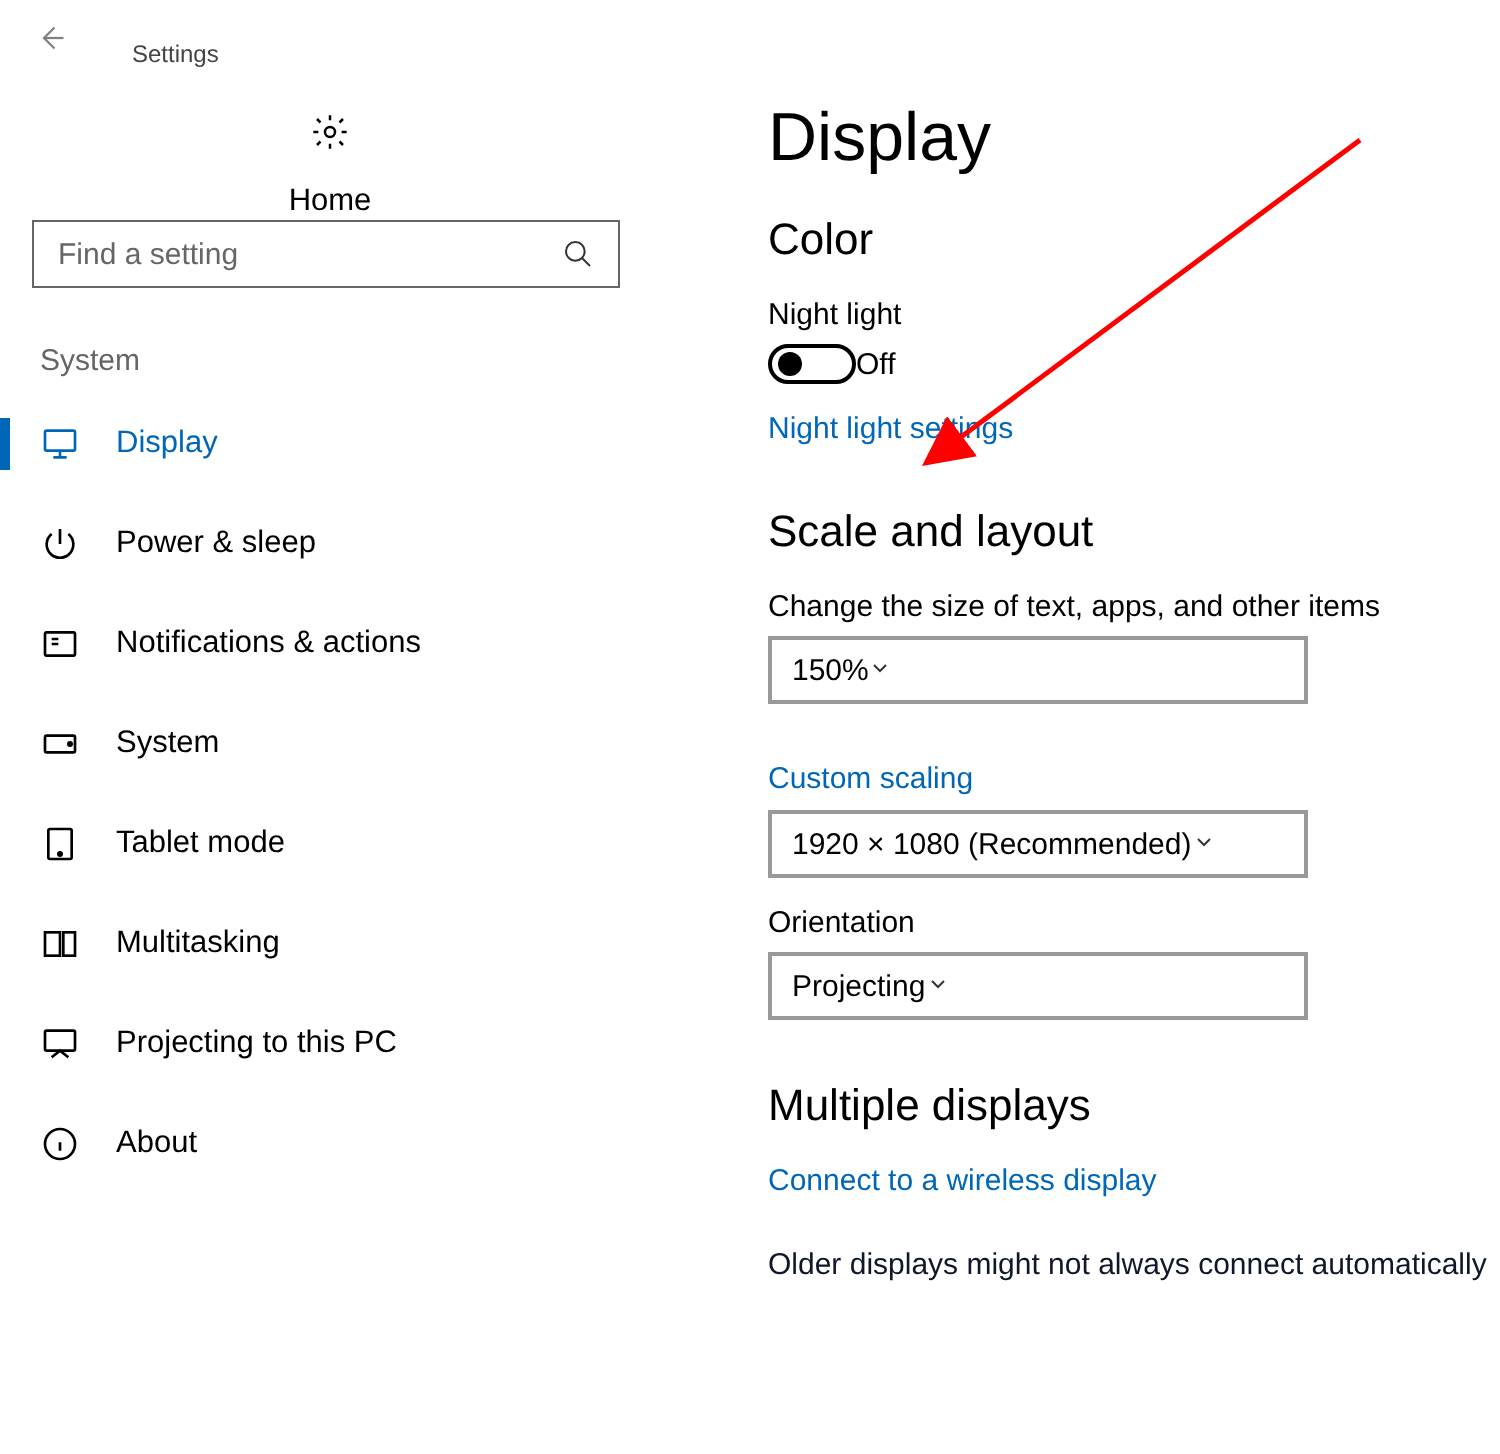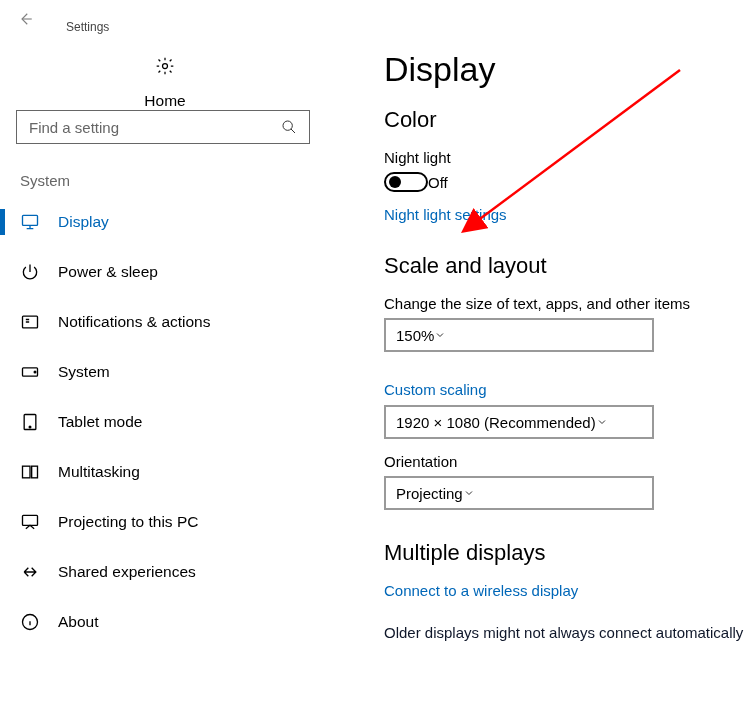"Shared experiences" div.nav-item { html: <div> <span> <svg> <path></path> </svg> </span> <span>Shared experiences</span> </div> -> none }
